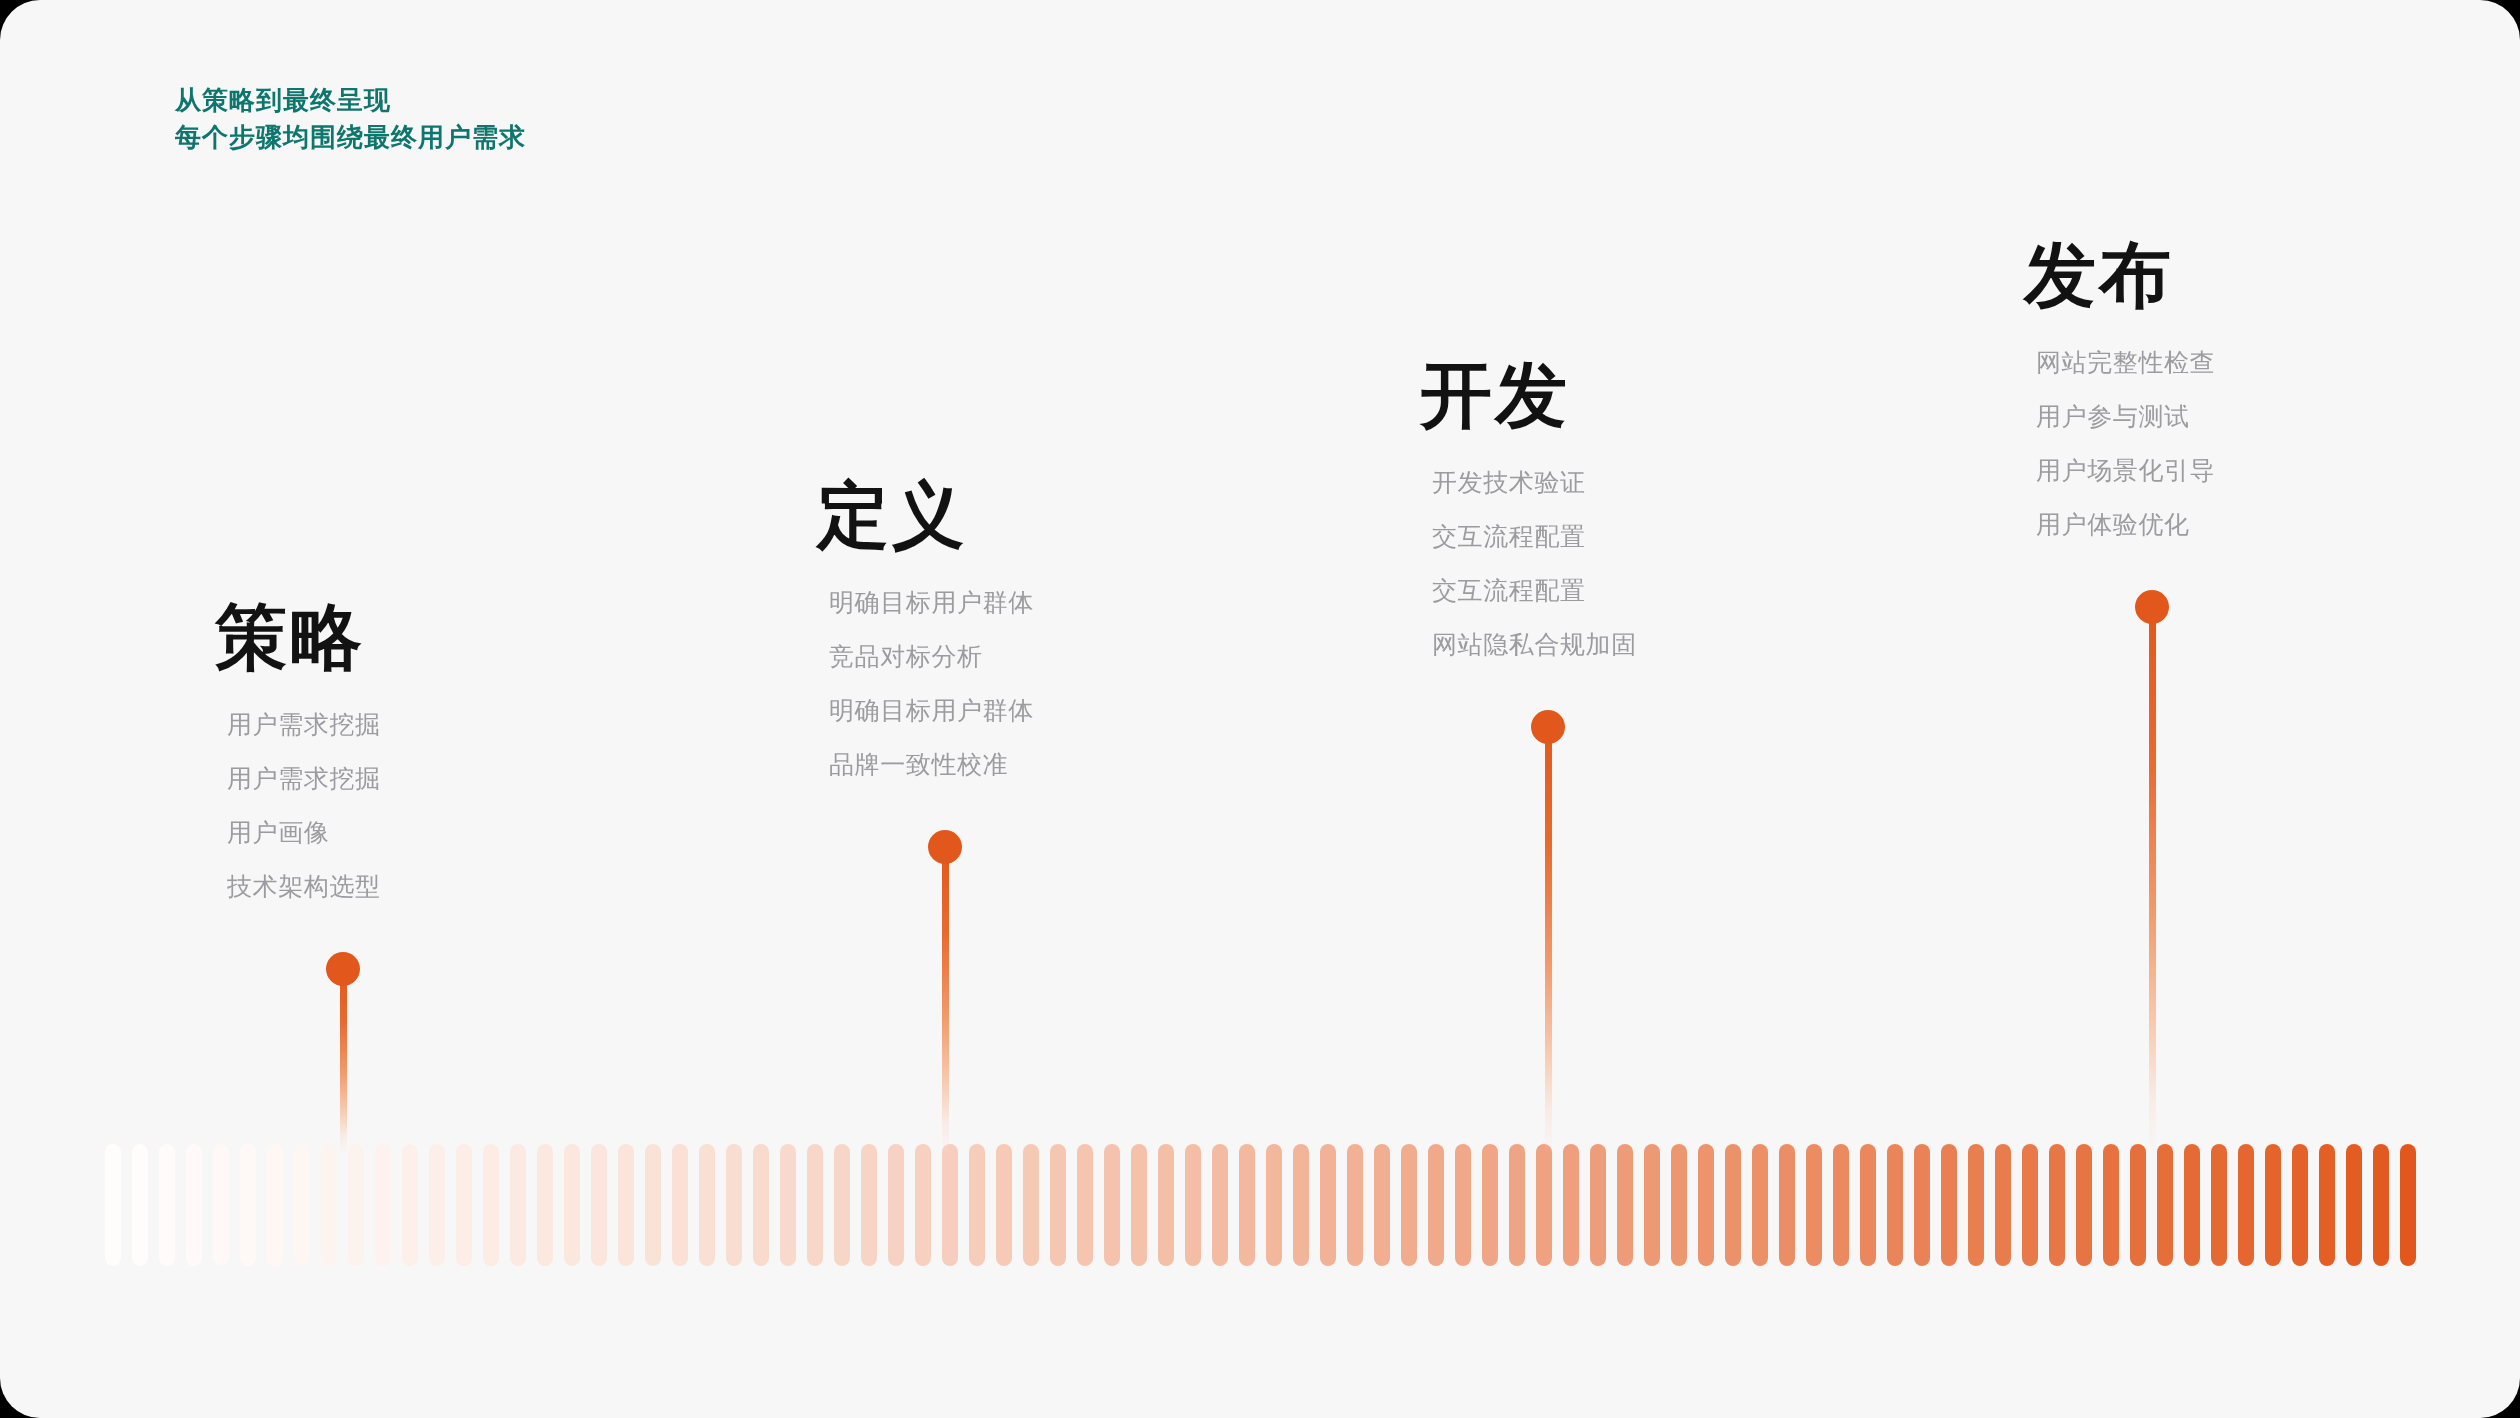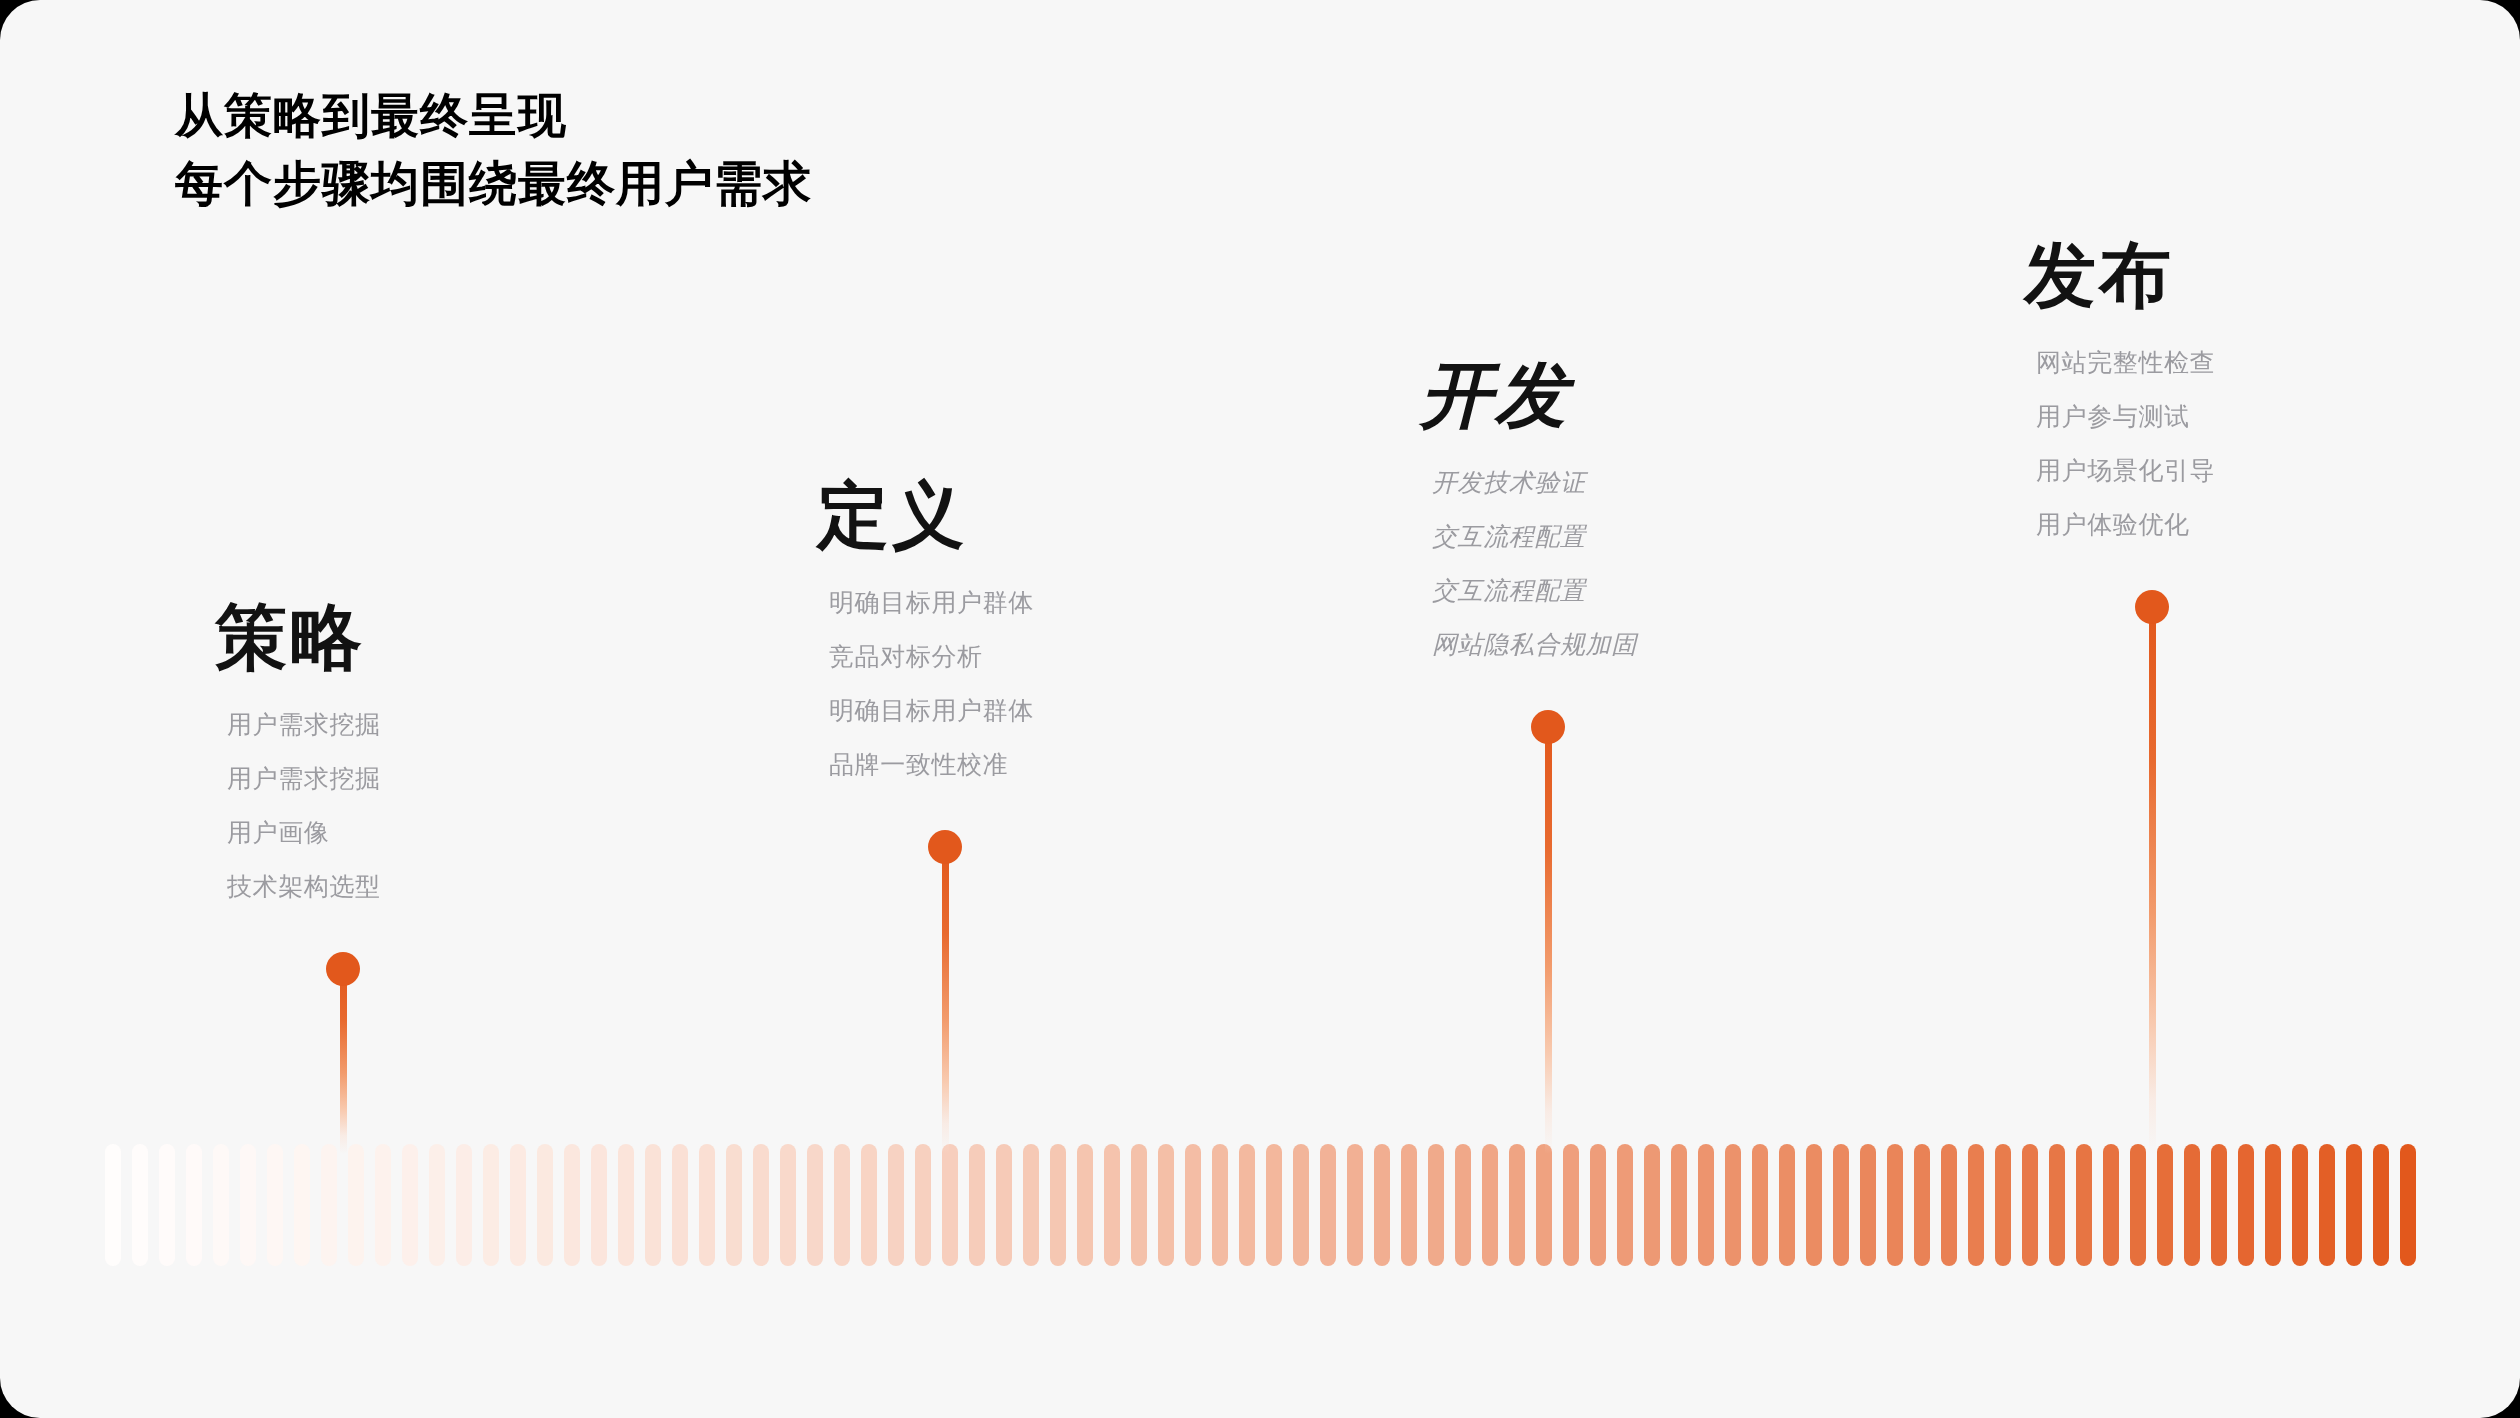"从策略到最终呈现" .header-line { color: #000000 -> #0f766e; font-size: 48px -> 26px }
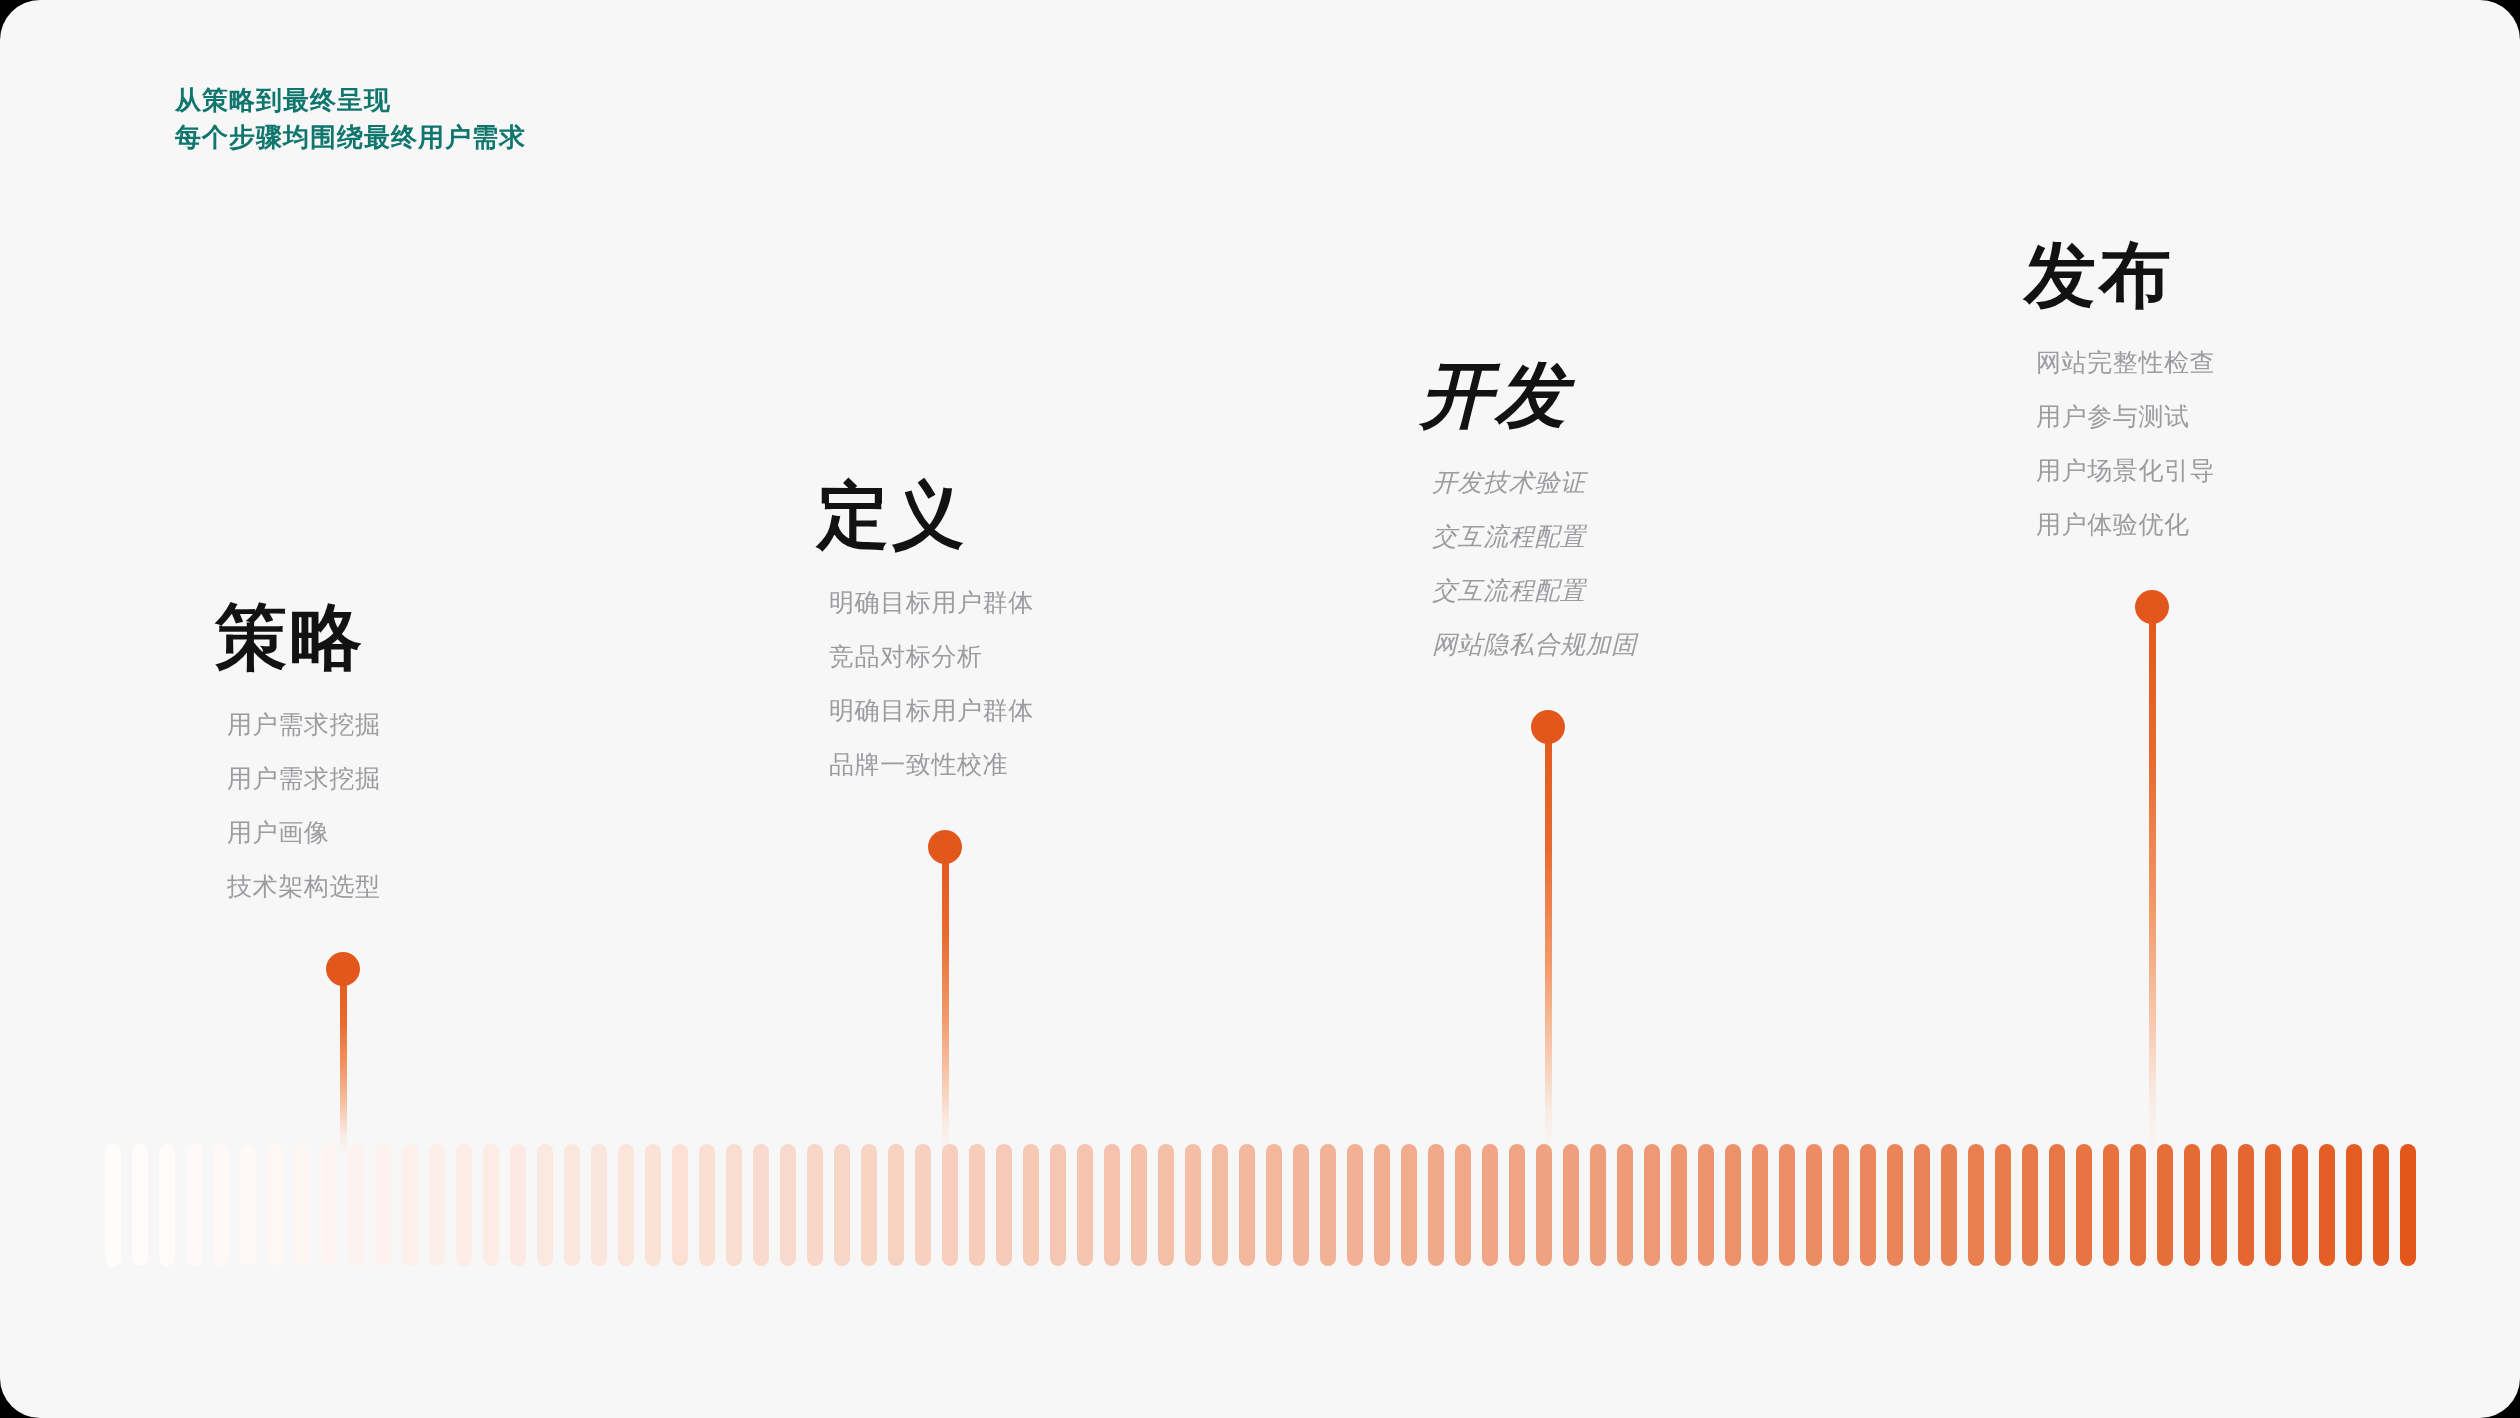"开发" div.stage { font-style: italic -> none }
